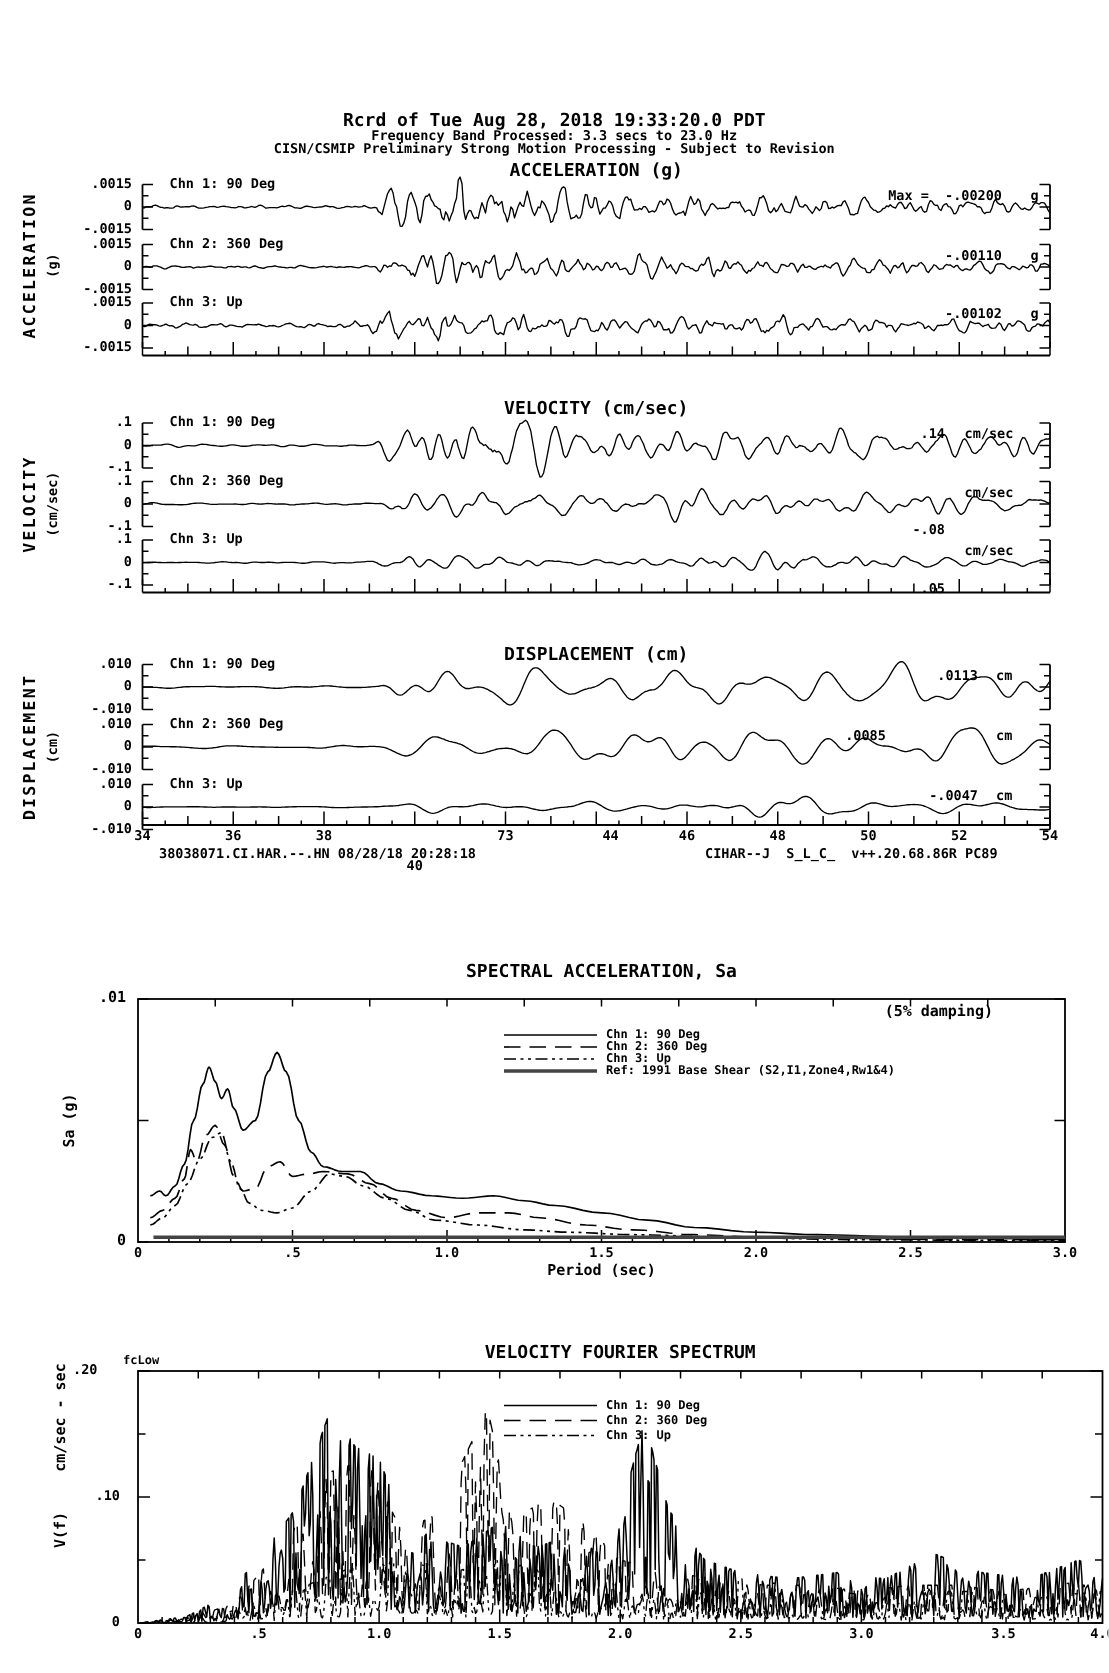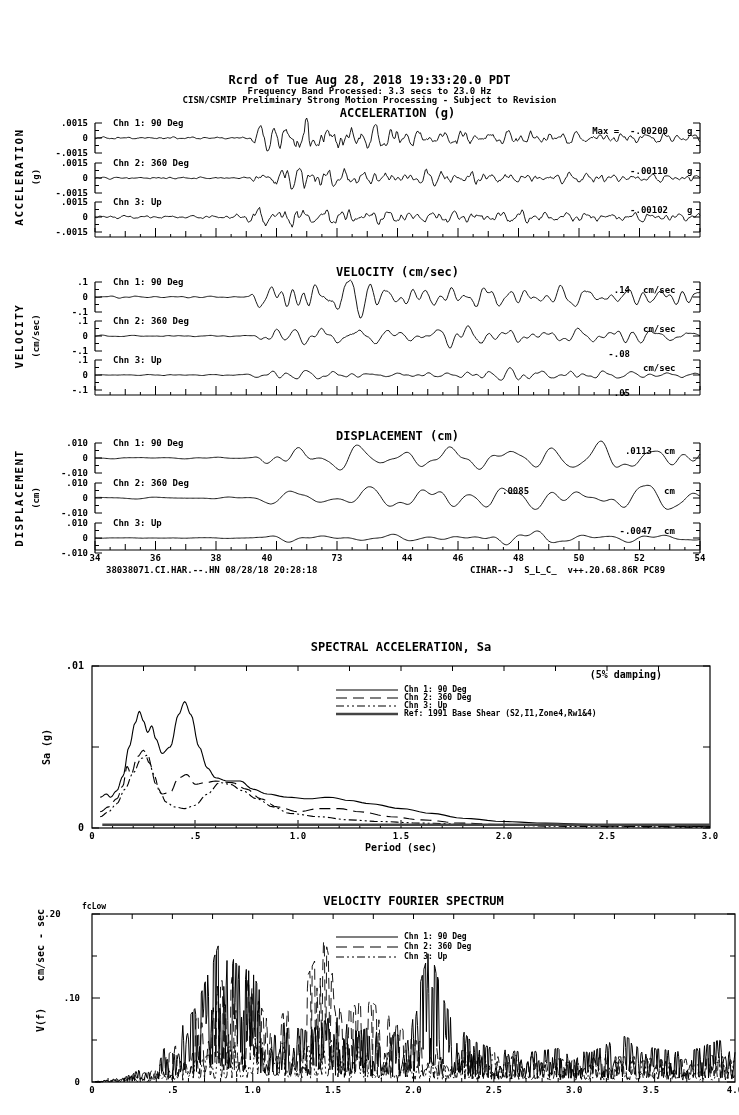".0085" div.lbl { text-align: left -> center }
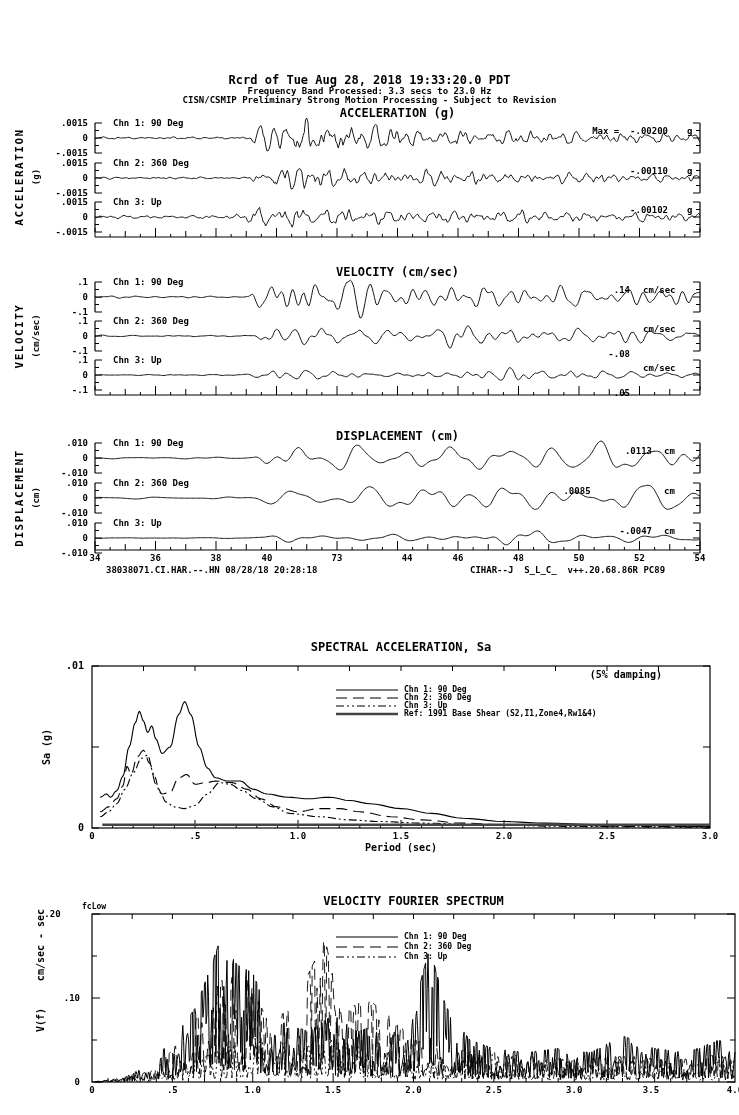"40" div.lbl { text-align: left -> center; top: 554px -> 574px }
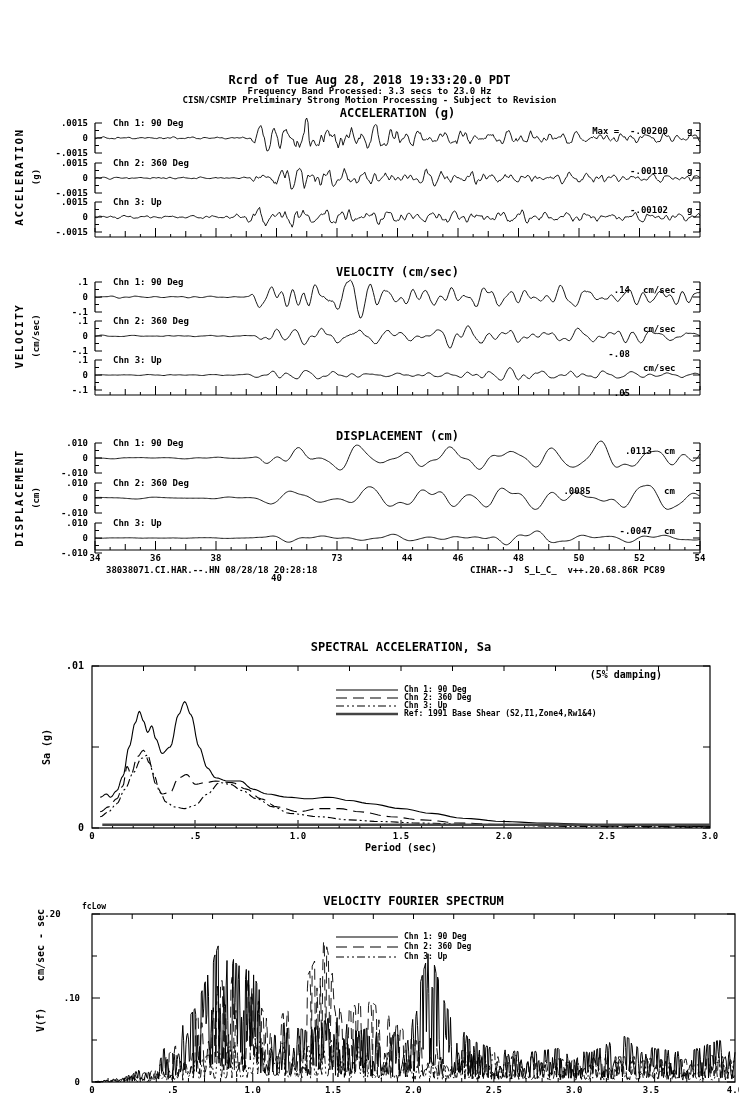".20" div.lbl { left: 25px -> 10px; text-align: center -> right }
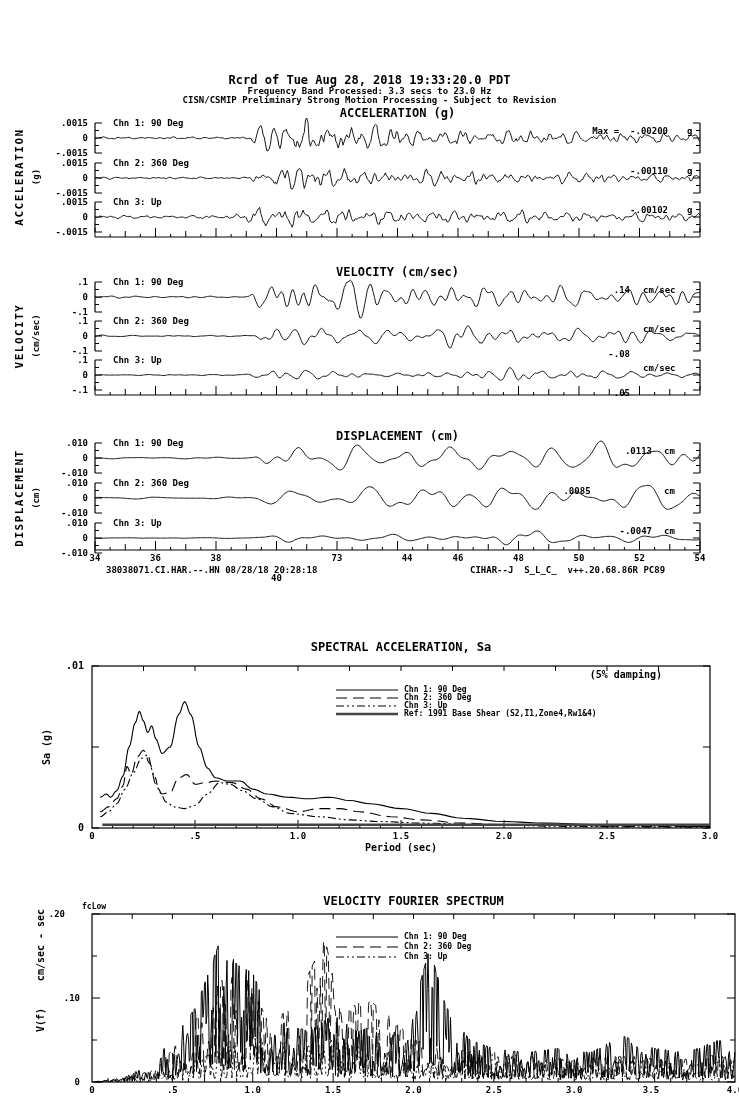"3.5" div.lbl { left: 636px -> 654px }
